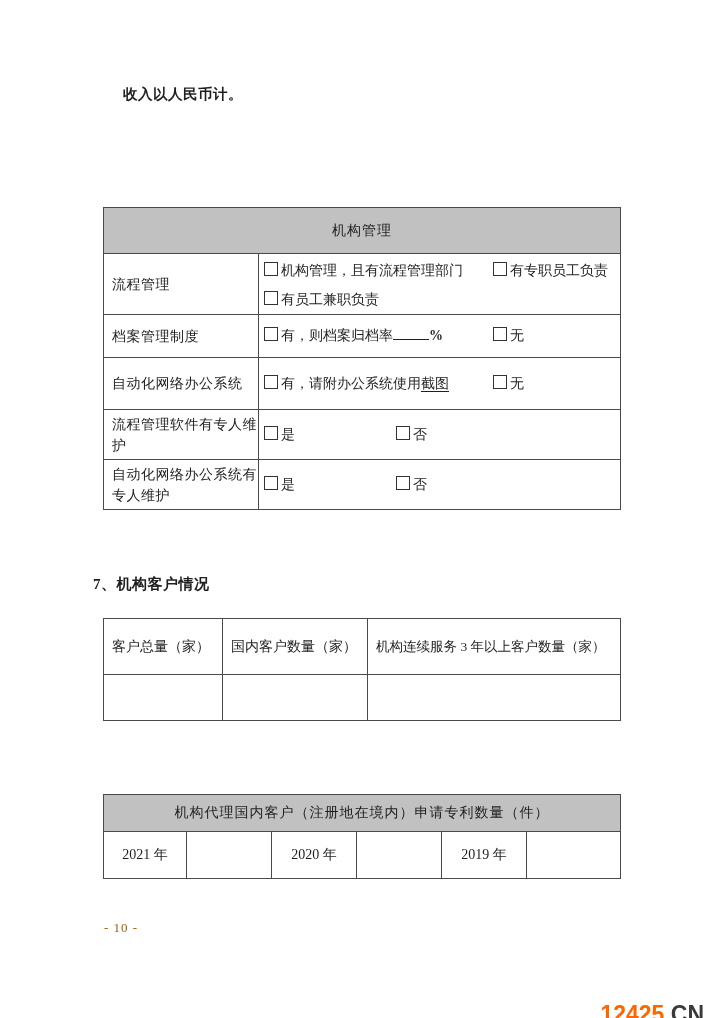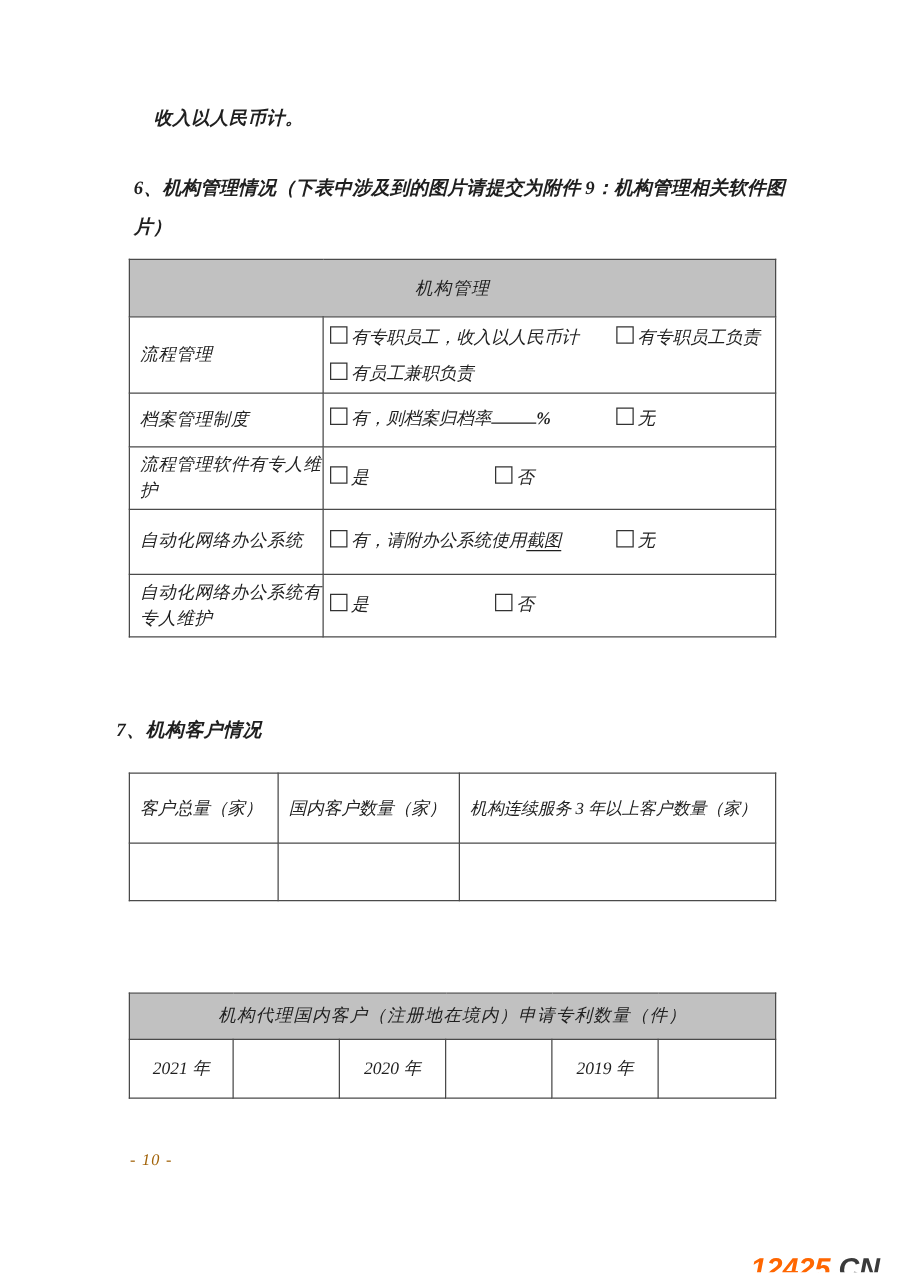"收入以人民币计。" .page { font-style: italic -> none }
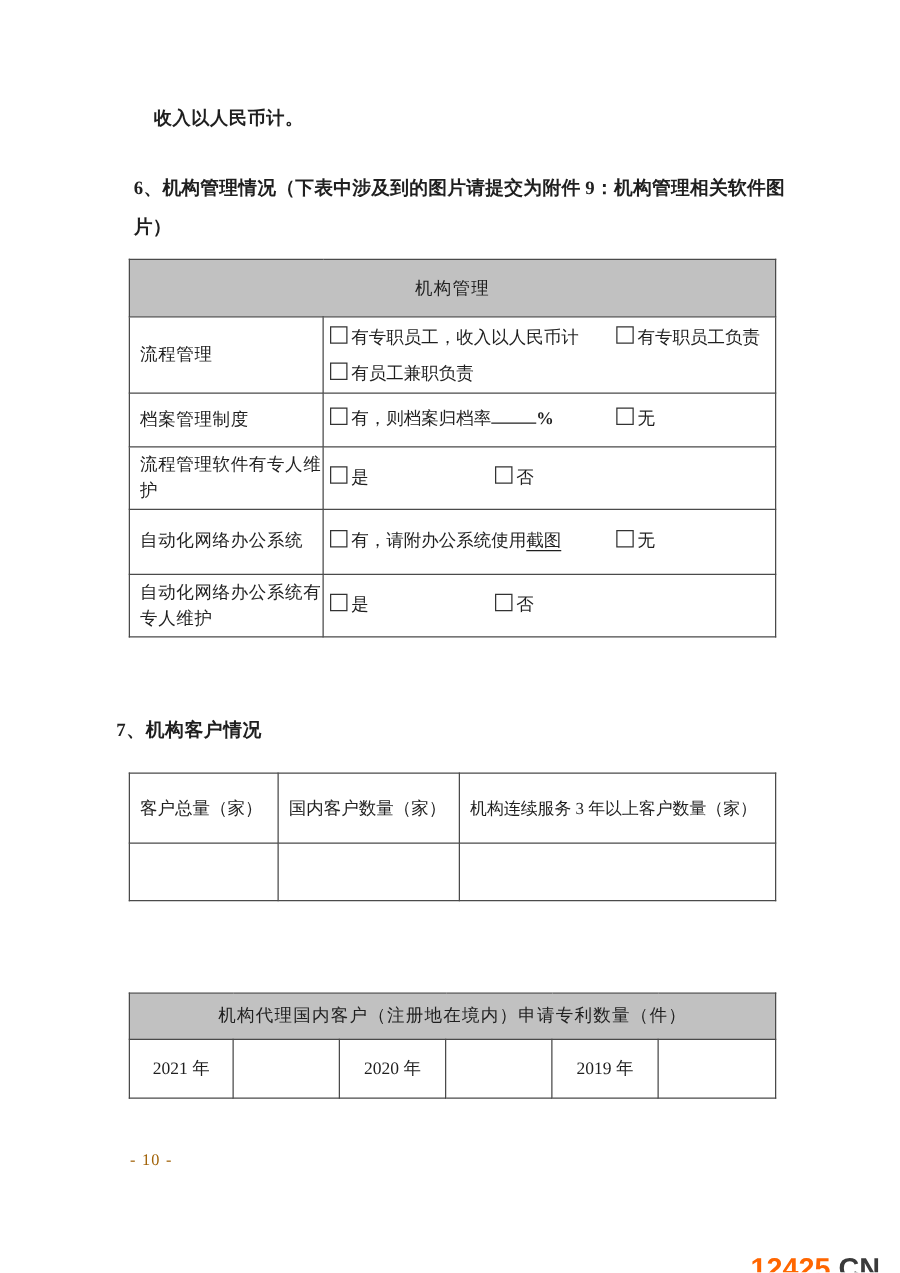"6、机构管理情况（下表中涉及到的图片请提交为附件 9：机构管理相关软件图片）" div.h6 { html: <div><span>6、机构管理情况（下表中涉及到的图片请提交为</span><span>附件 9：机构管理相关软件图片</span><span>）</span></div> -> none }
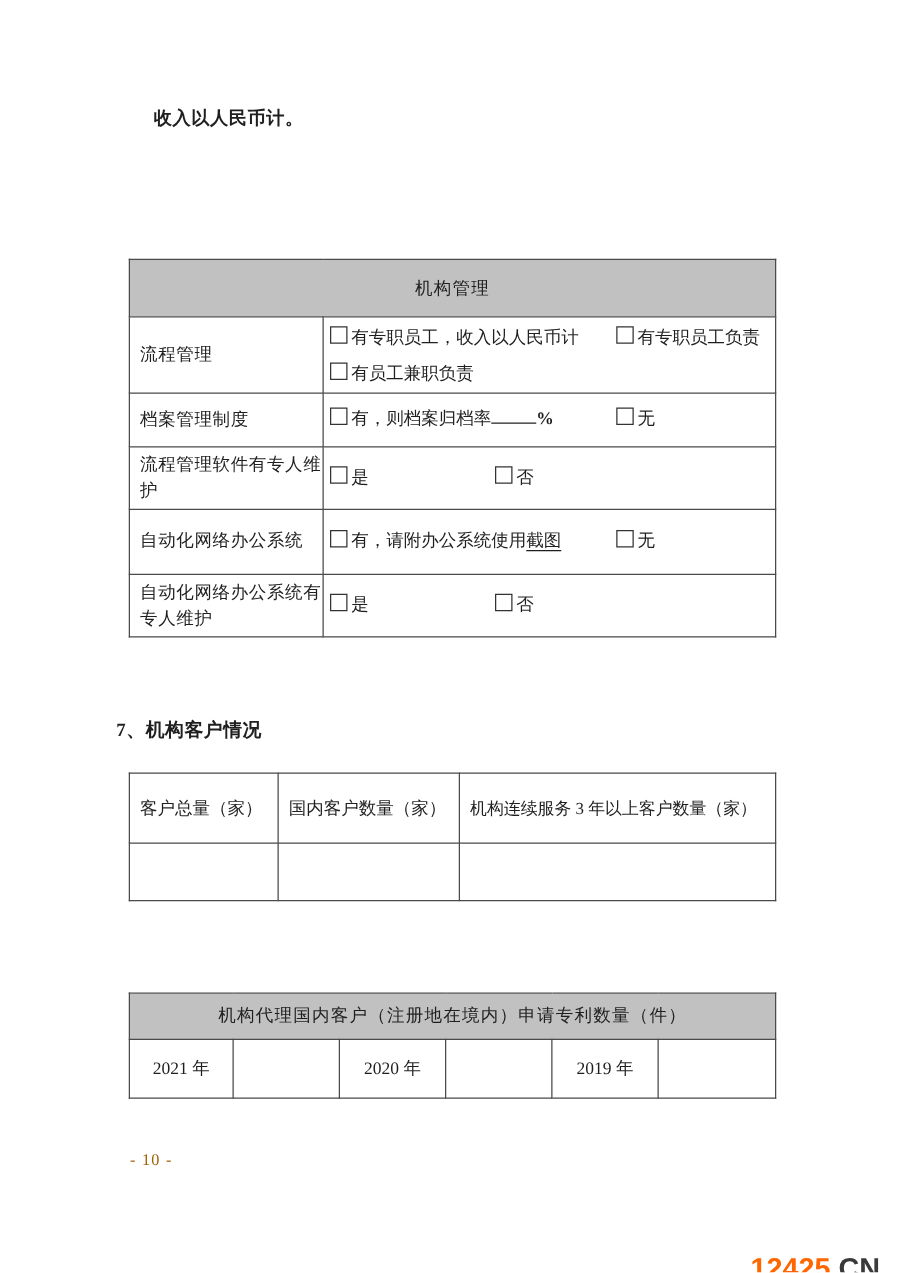"有专职员工，收入以人民币计" span { text: 有专职员工，收入以人民币计 -> 机构管理，且有流程管理部门 }
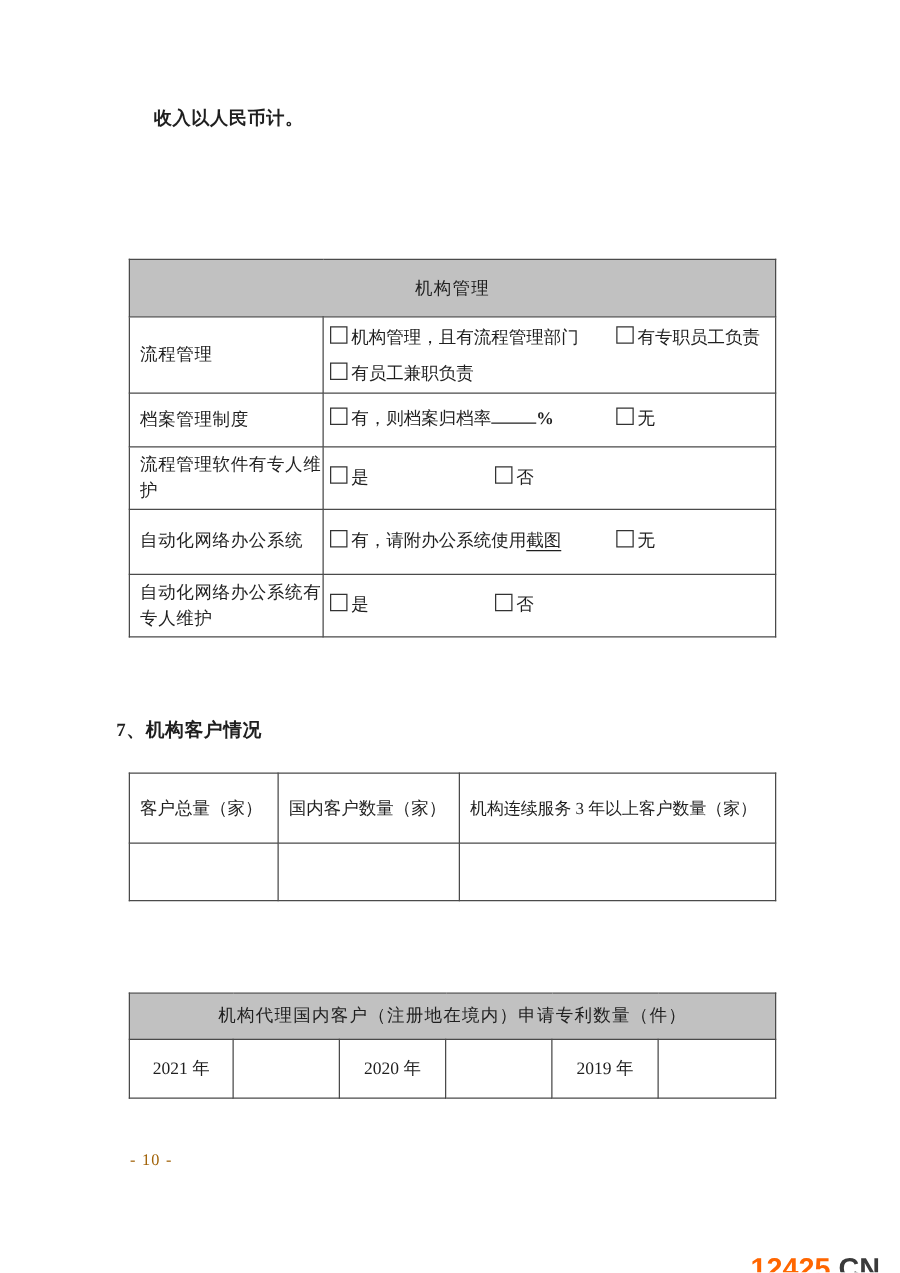"流程管理软件有专人维护" tr { order: before "自动化网络办公系统" -> after "自动化网络办公系统" }
